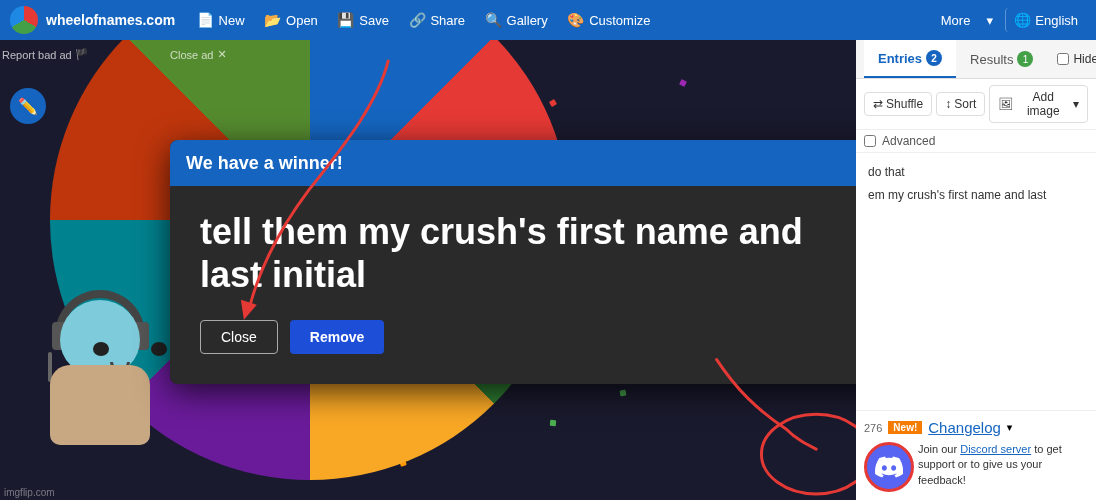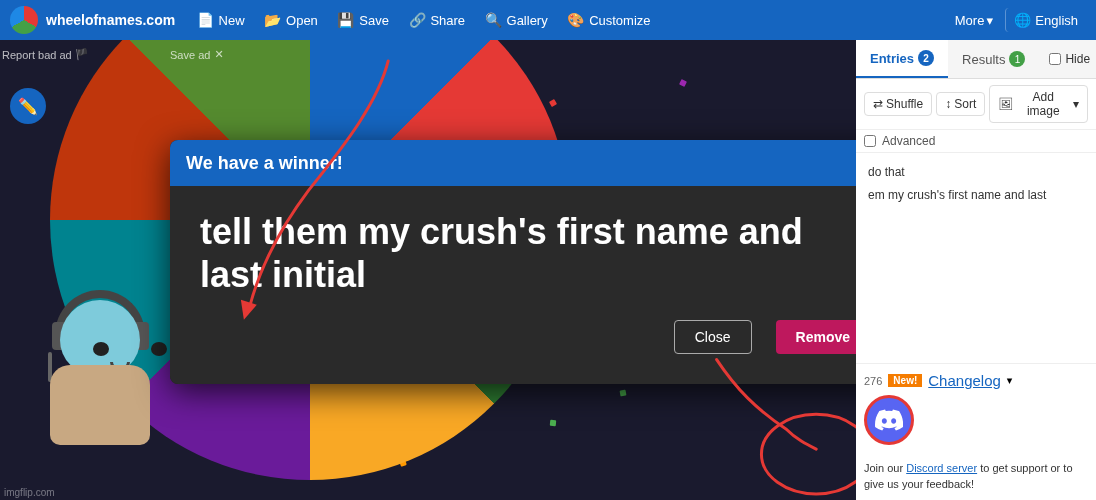"More" .nav-more { gap: 2px -> 16px }
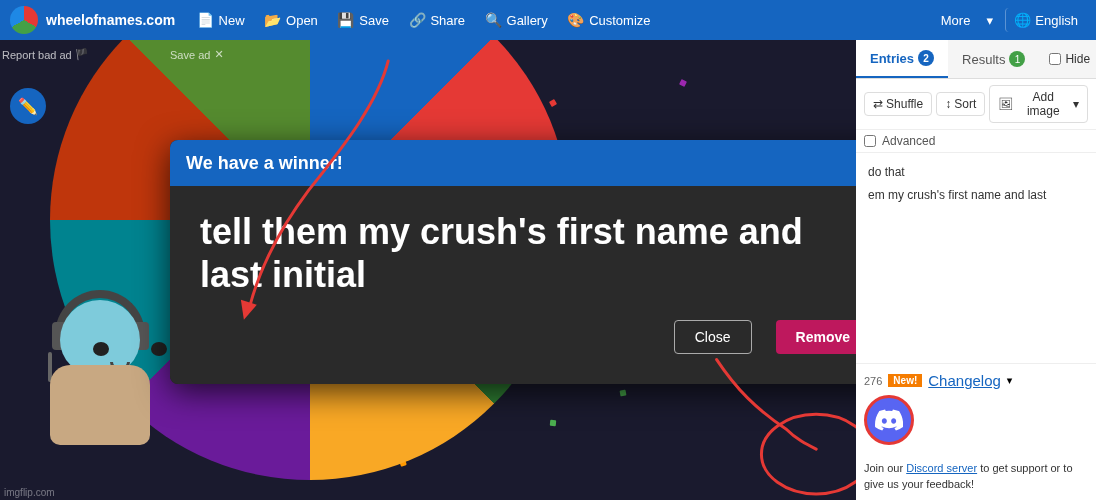"Save ad" span { text: Save -> Close }
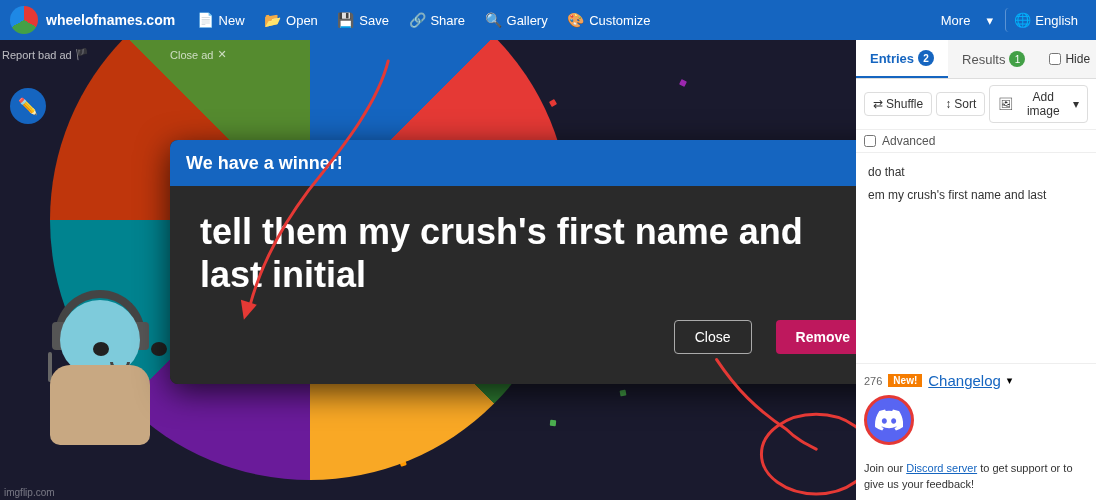"Entries" .sidebar-tab.active { margin-left: none -> 8px }
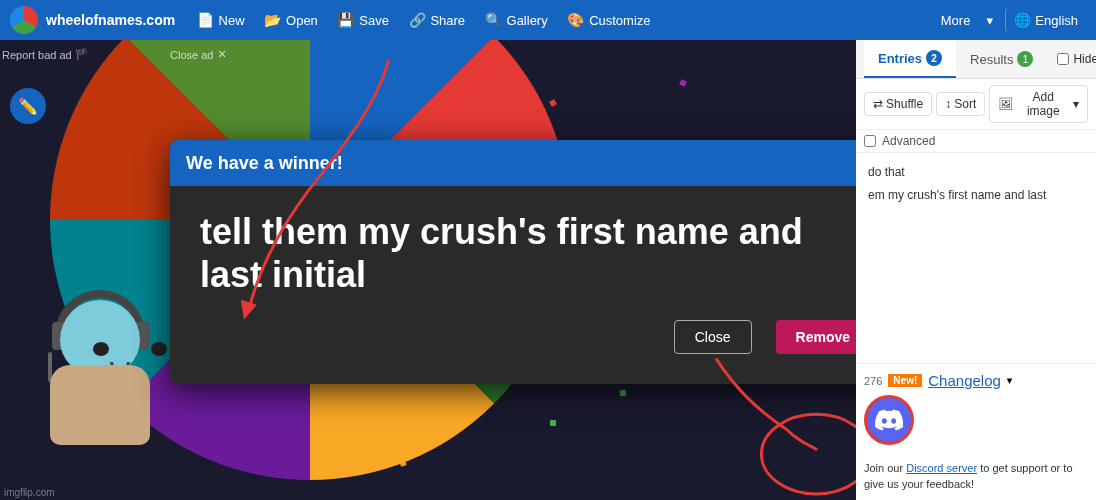"Close" .dialog-actions { gap: 24px -> 12px; justify-content: flex-end -> none }
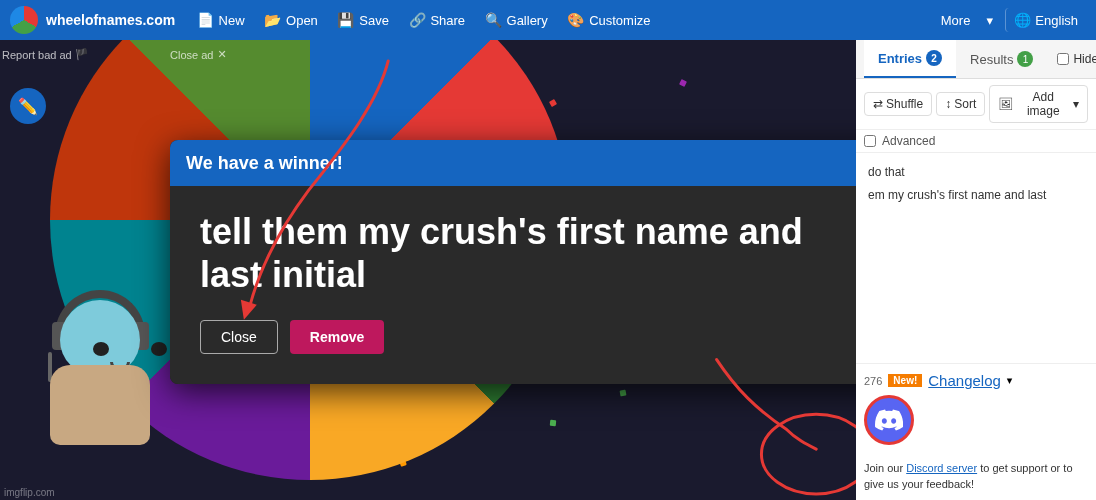"Remove" .btn-remove { background: #be185d -> #1d4ed8 }
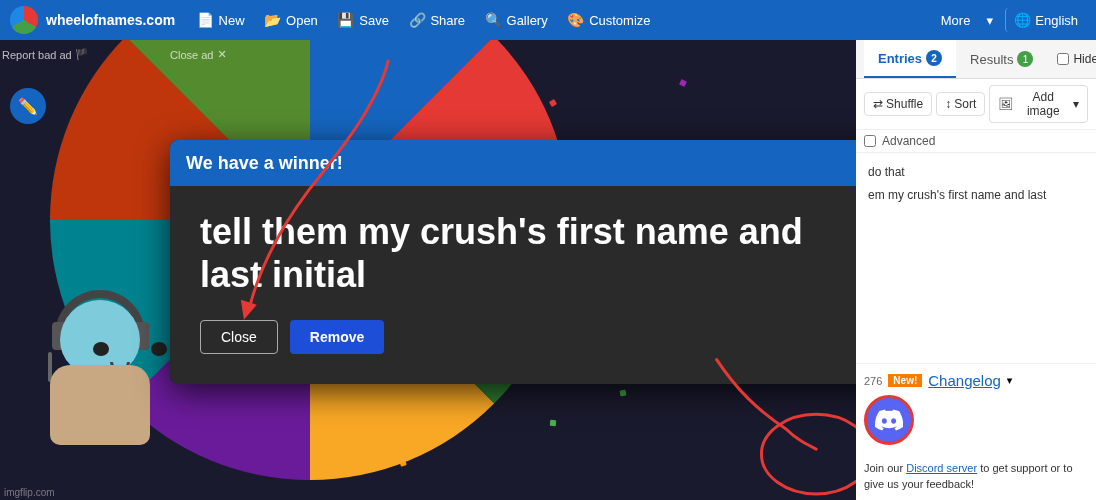"Join our Discord server to" .discord-section { flex-direction: column -> none; gap: 16px -> 4px }
